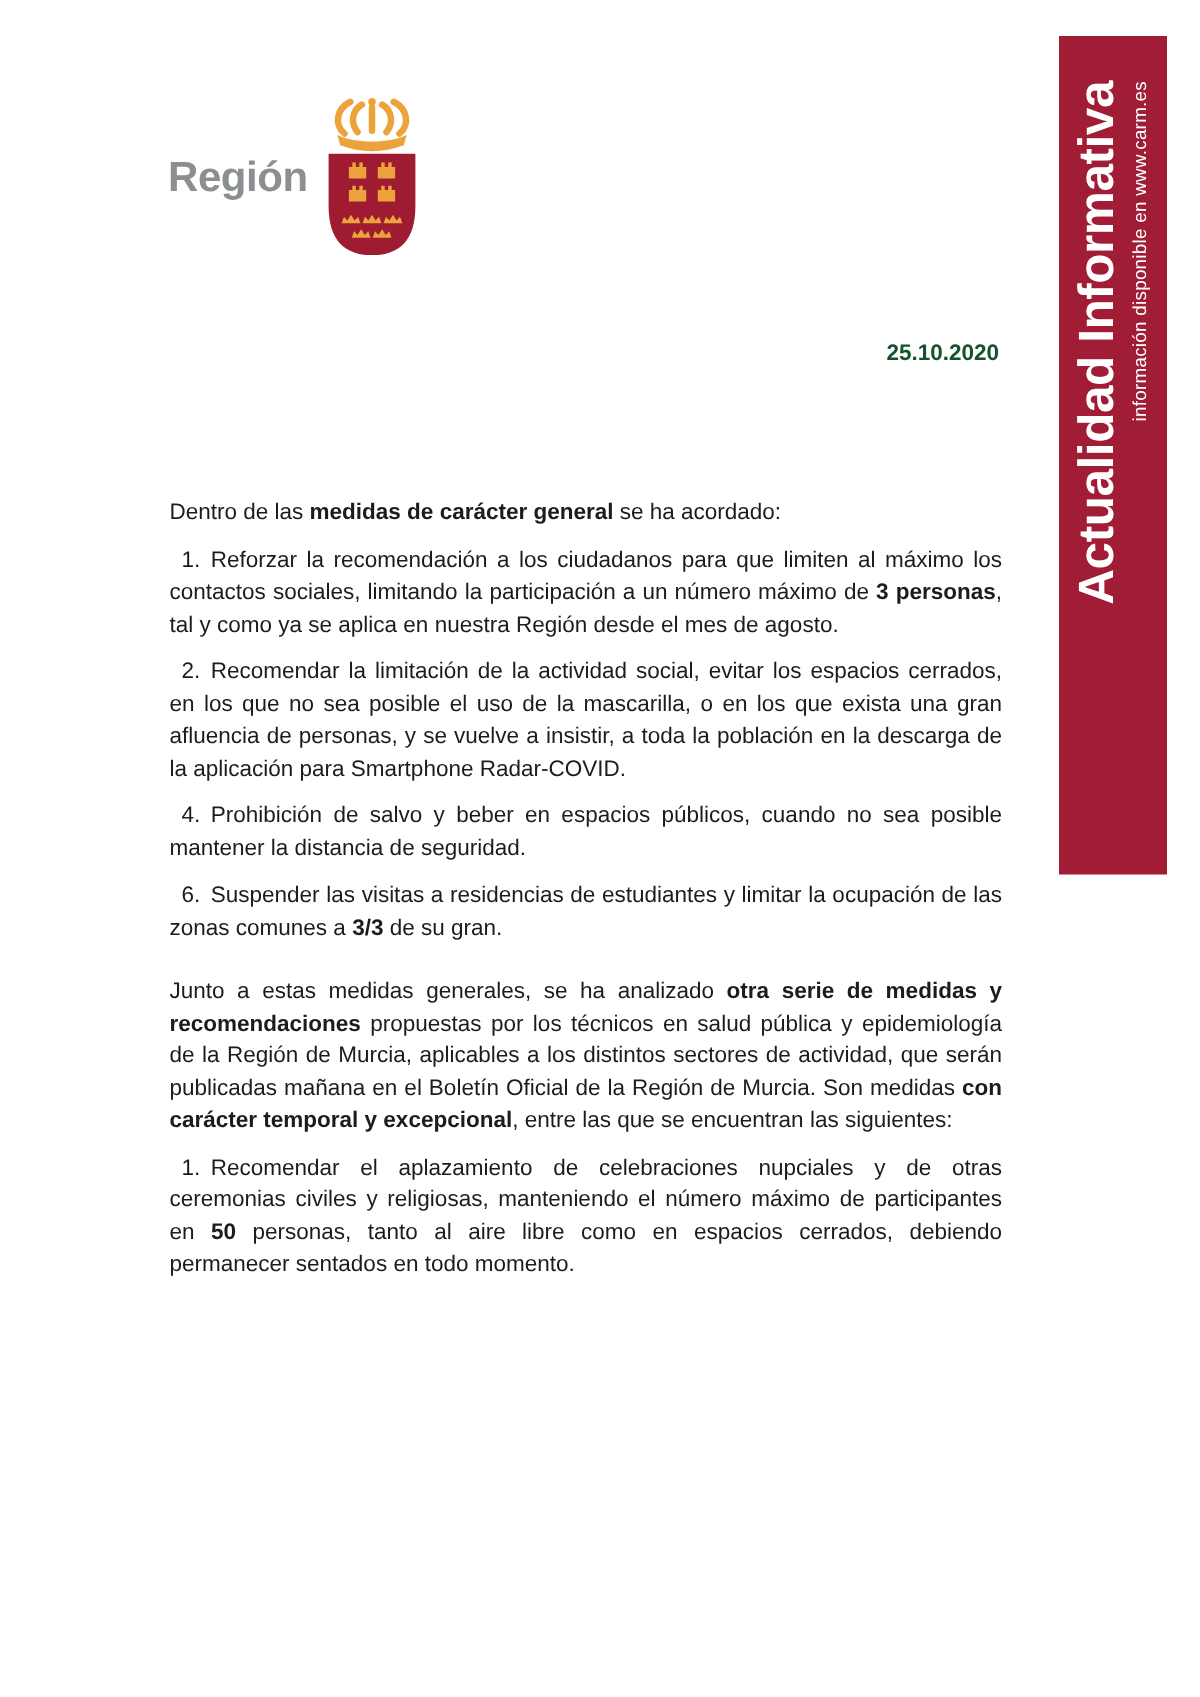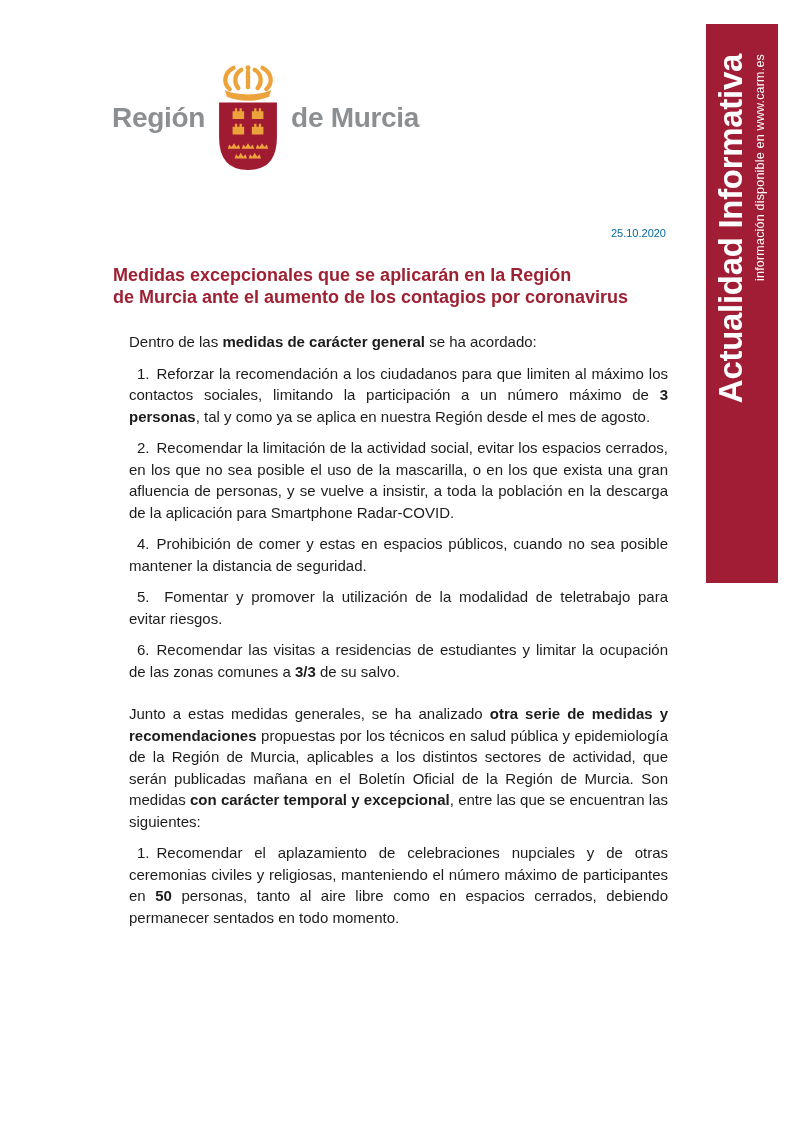"de Murcia" span.logo-text { html: <span>de Murcia</span> -> none }
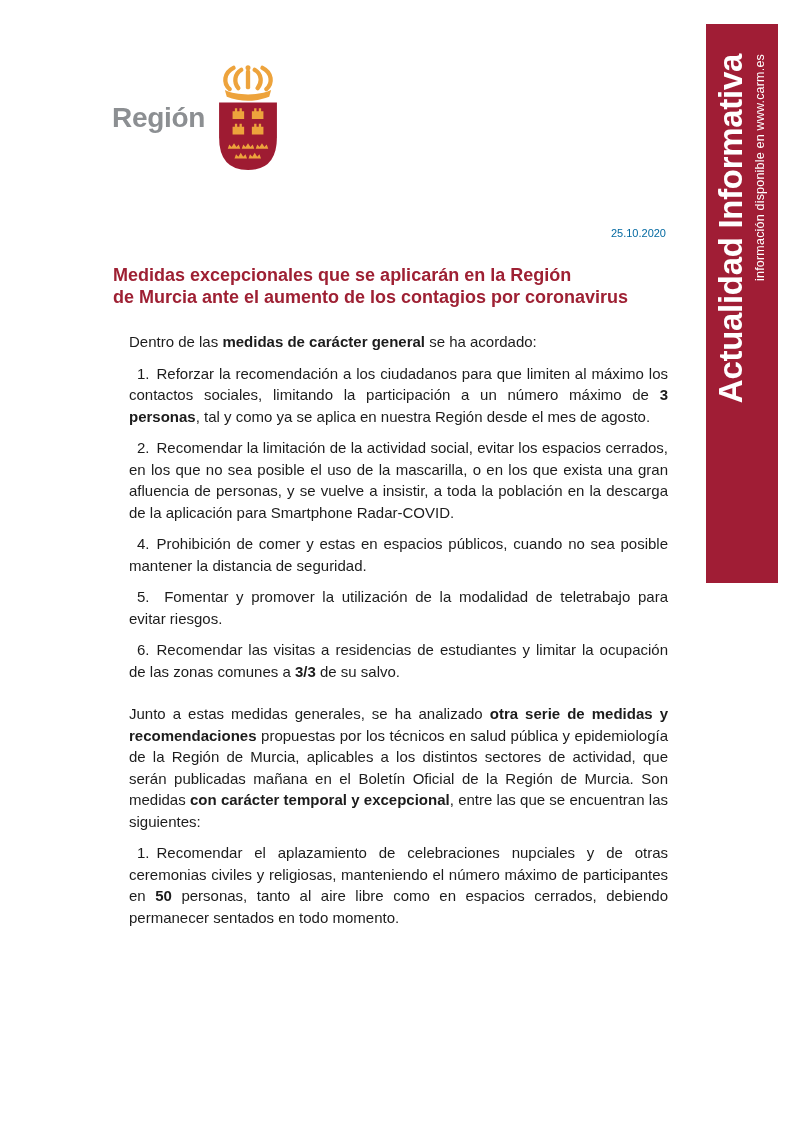"25.10.2020" .date { color: #0369a1 -> #14532d; font-size: 11px -> 15px; font-weight: none -> bold }
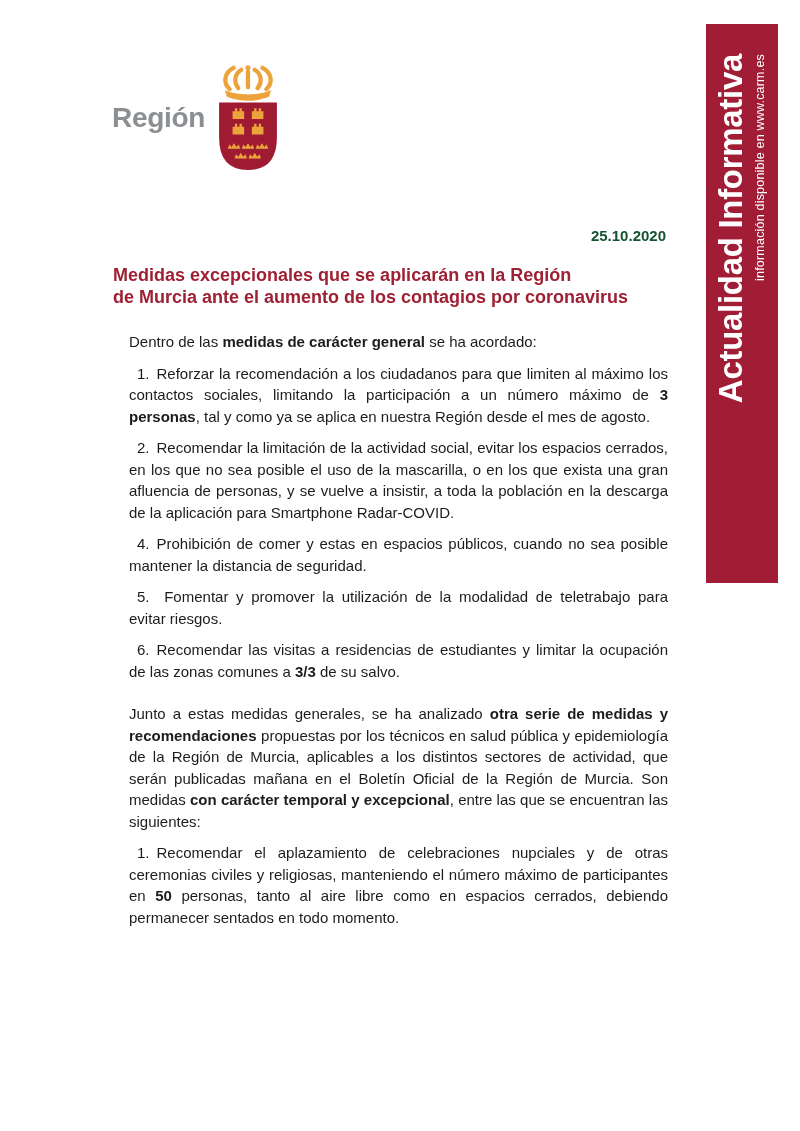"Medidas excepcionales que se aplicarán" h1.title { html: <h1> <span>Medidas excepcionales que se aplicarán en la Región</span> <span>de Murcia ante el aumento de los contagios por coronavirus</span> </h1> -> none }
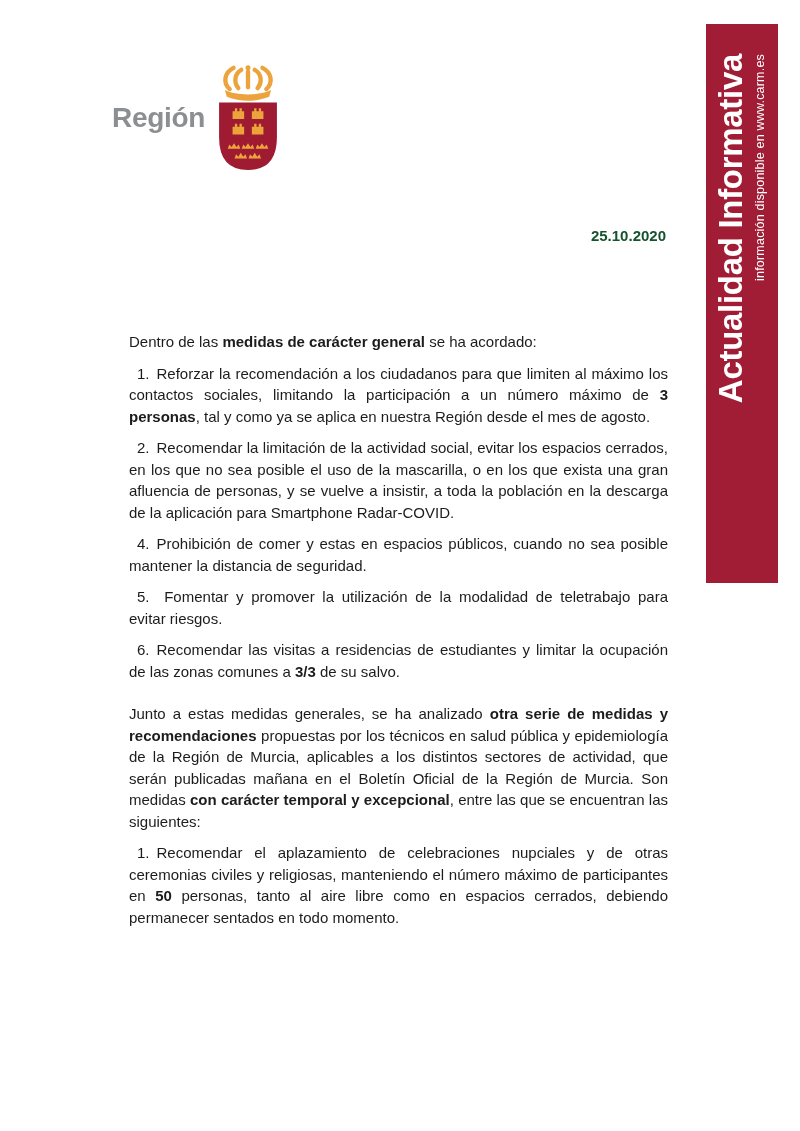"Dentro de las medidas de" .content p { margin: 0 0 10px 16px -> 0 0 10px 0 }
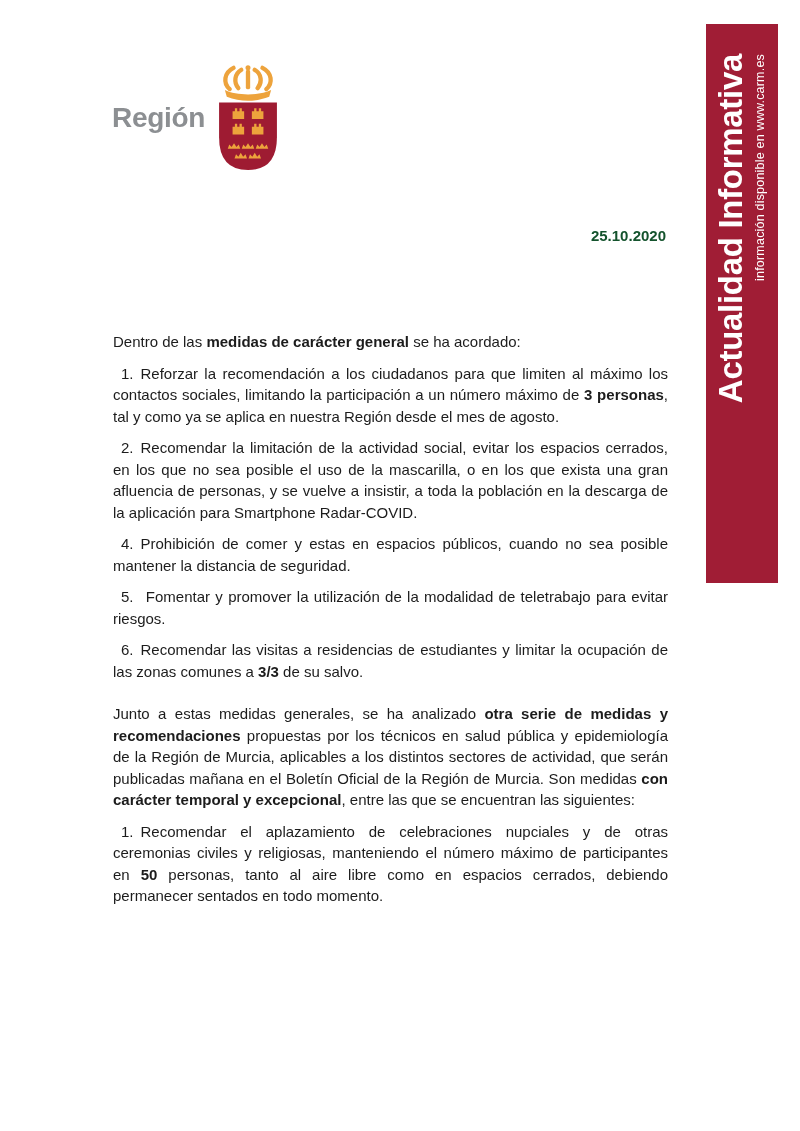"Prohibición de comer y estas" span { text: comer y estas -> salvo y beber }
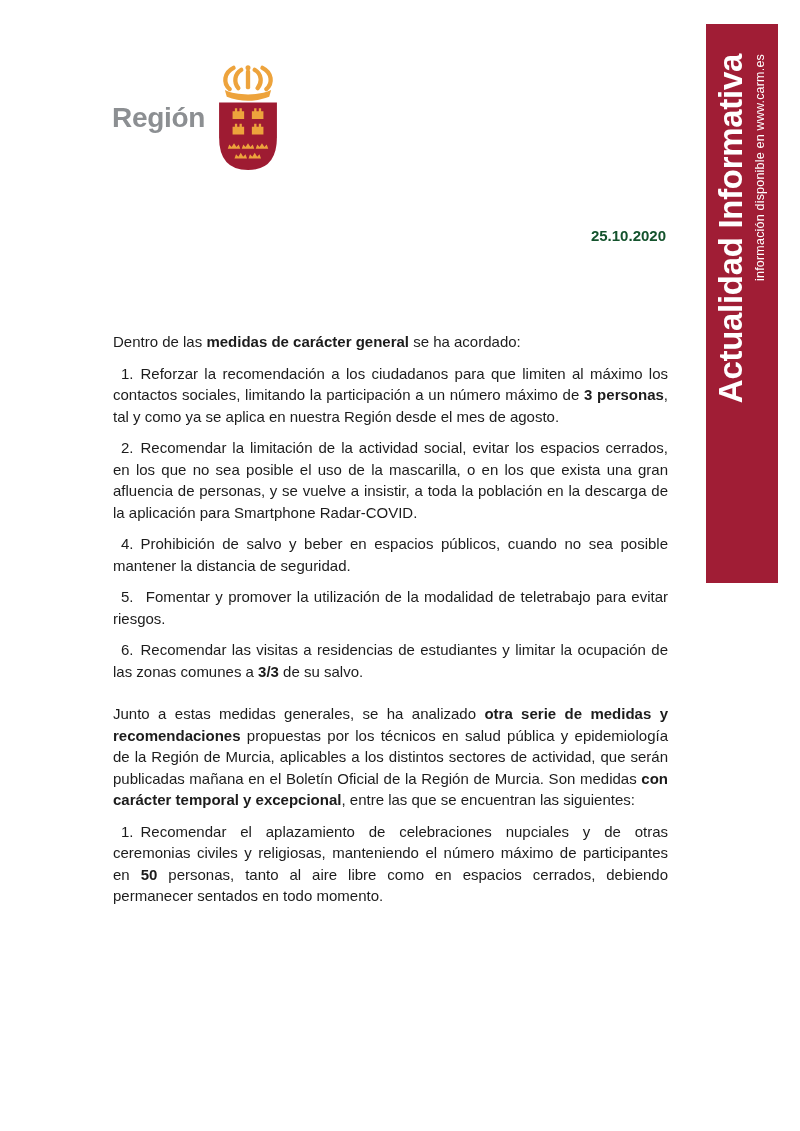"5. Fomentar y promover la" p.item { html: <p><span>5.</span><span><span> Fomentar y promover la utilización de la modalidad de teletrabajo para evitar riesgos.</span></span></p> -> none }
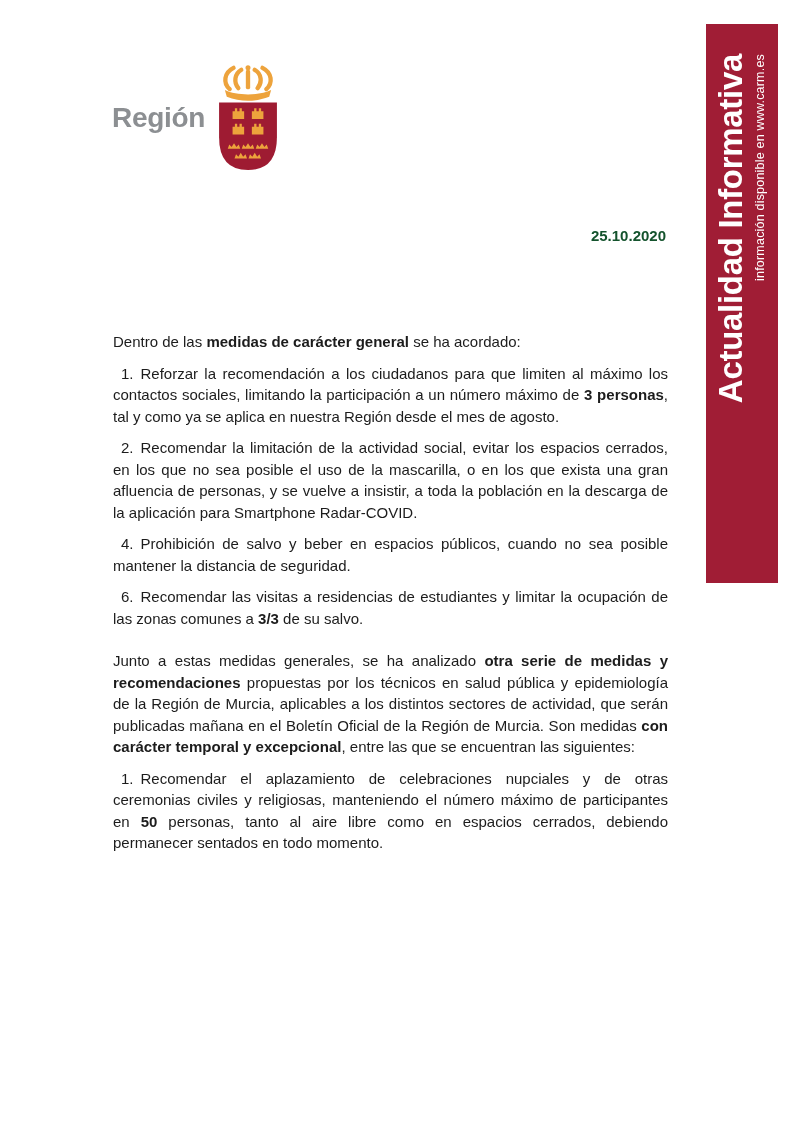"Recomendar las visitas a residencias" span { text: Recomendar -> Suspender }
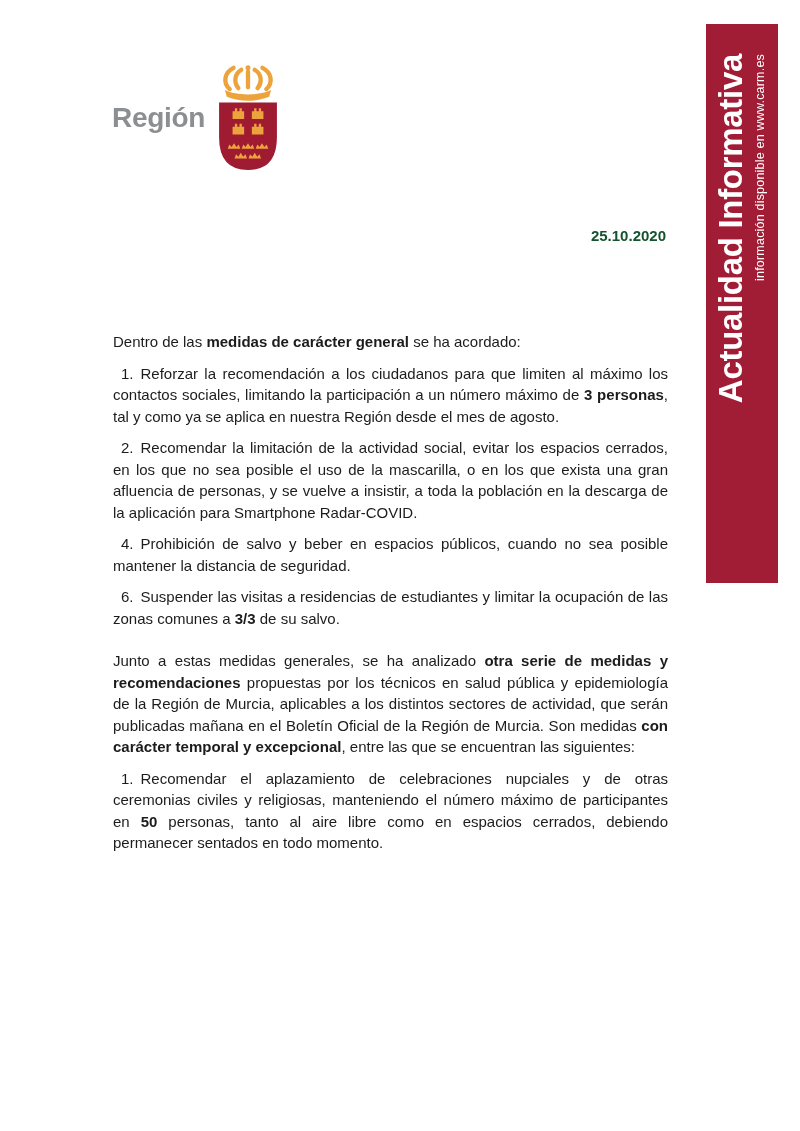"de su salvo." span { text: salvo -> gran }
